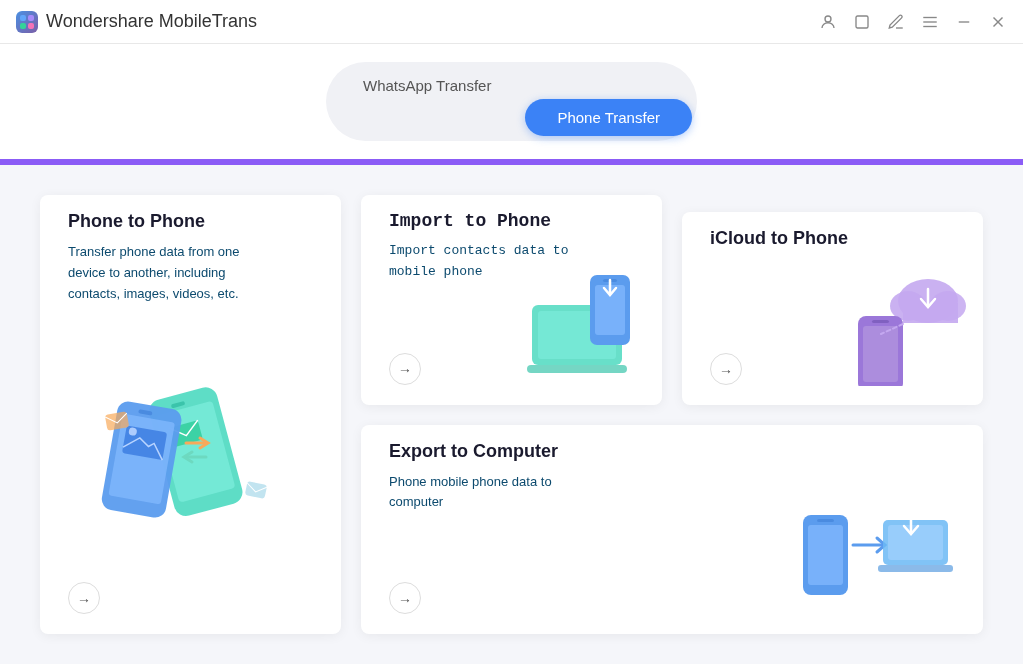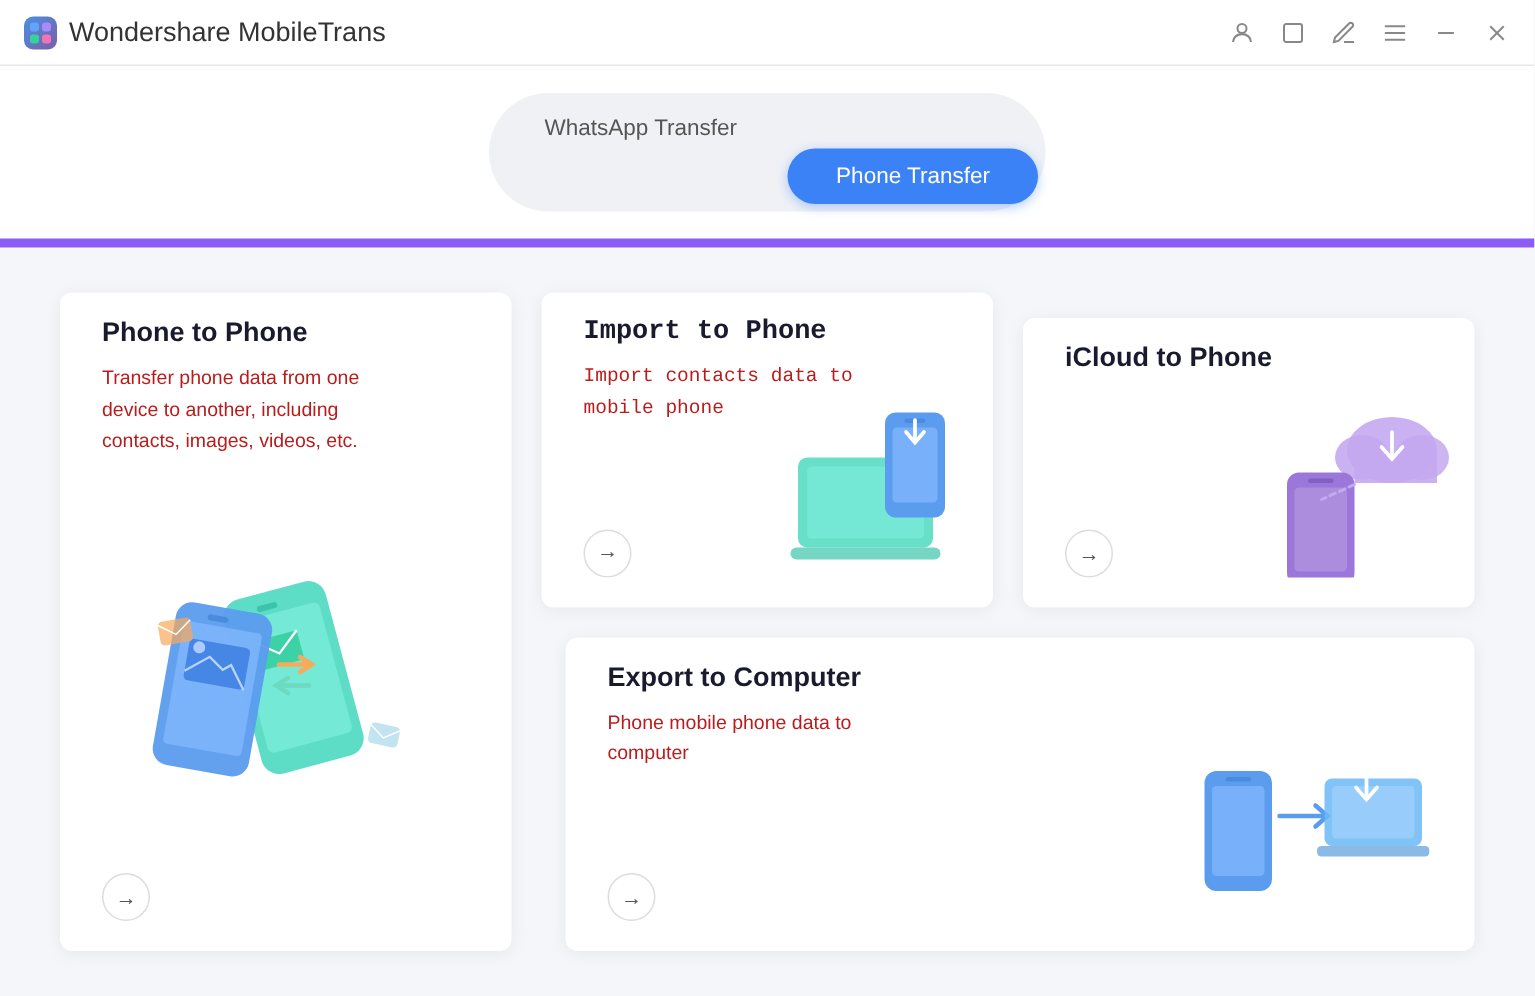"Transfer phone data from one" .card-desc { color: #b91c1c -> #0c4a6e }
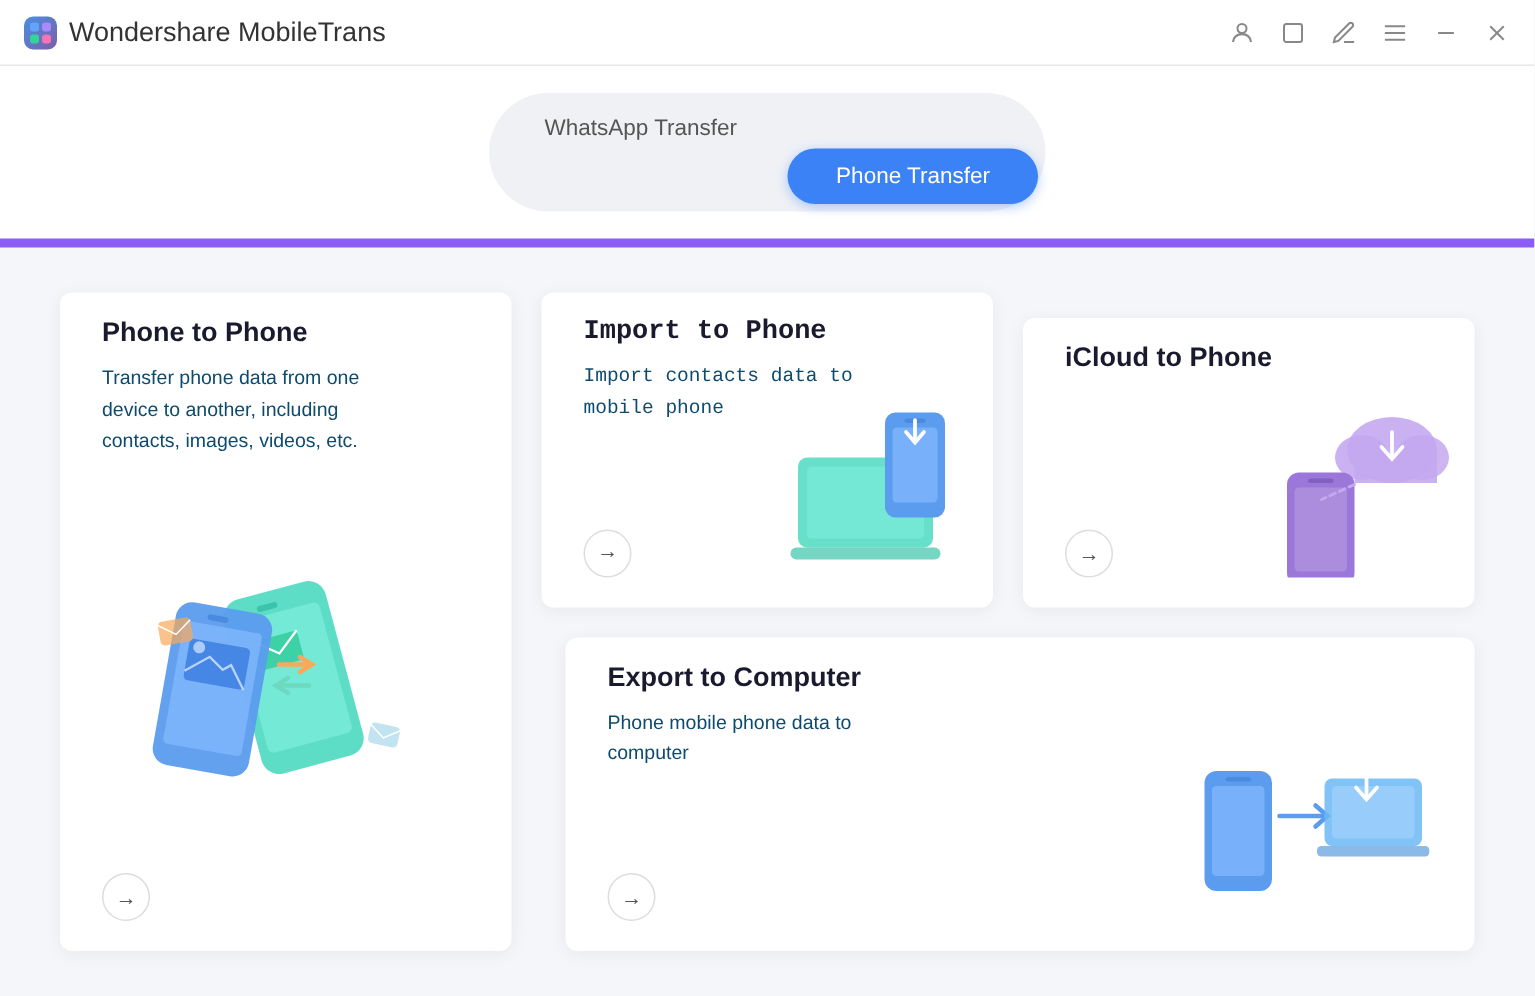"Export to Computer" div.card { margin-left: 16px -> none }
